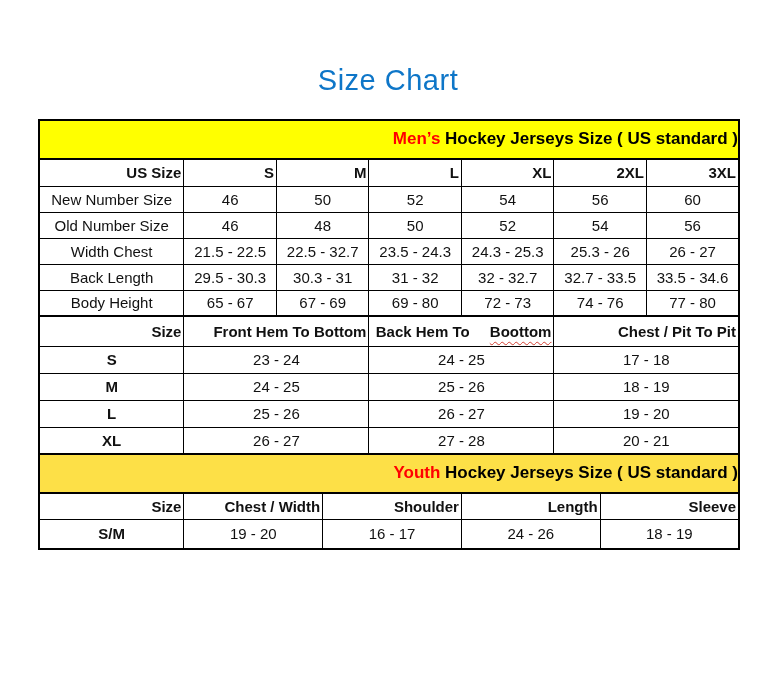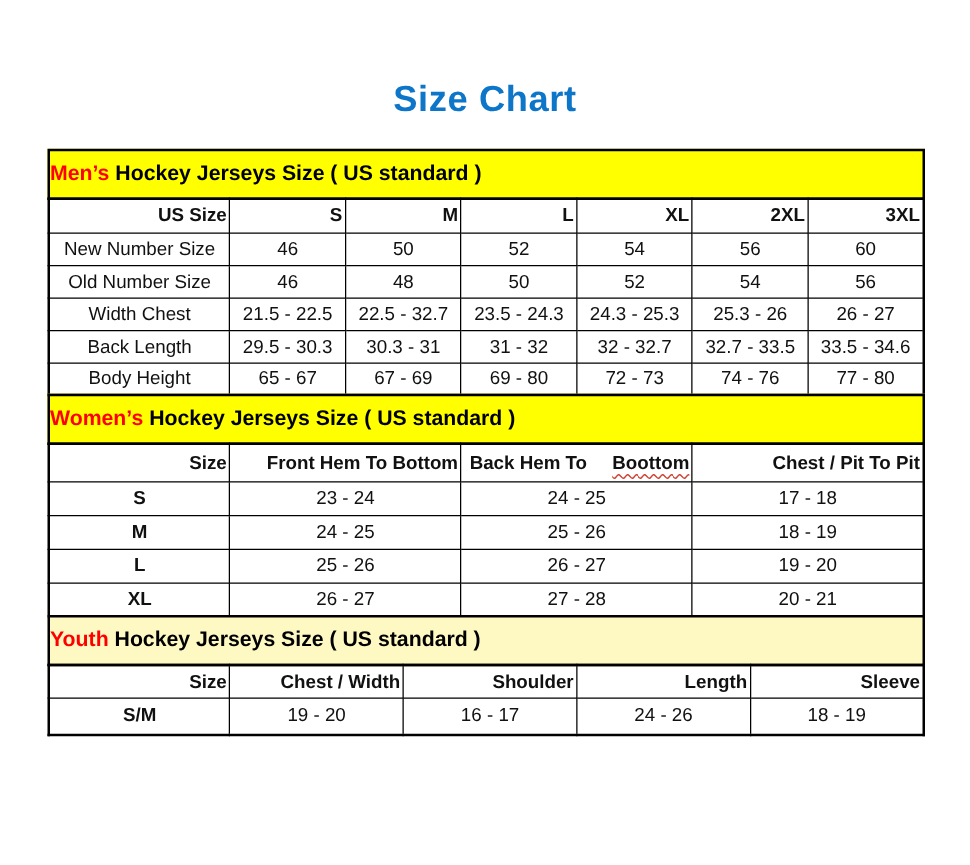"Size Chart" .page-title { font-weight: bold -> normal }
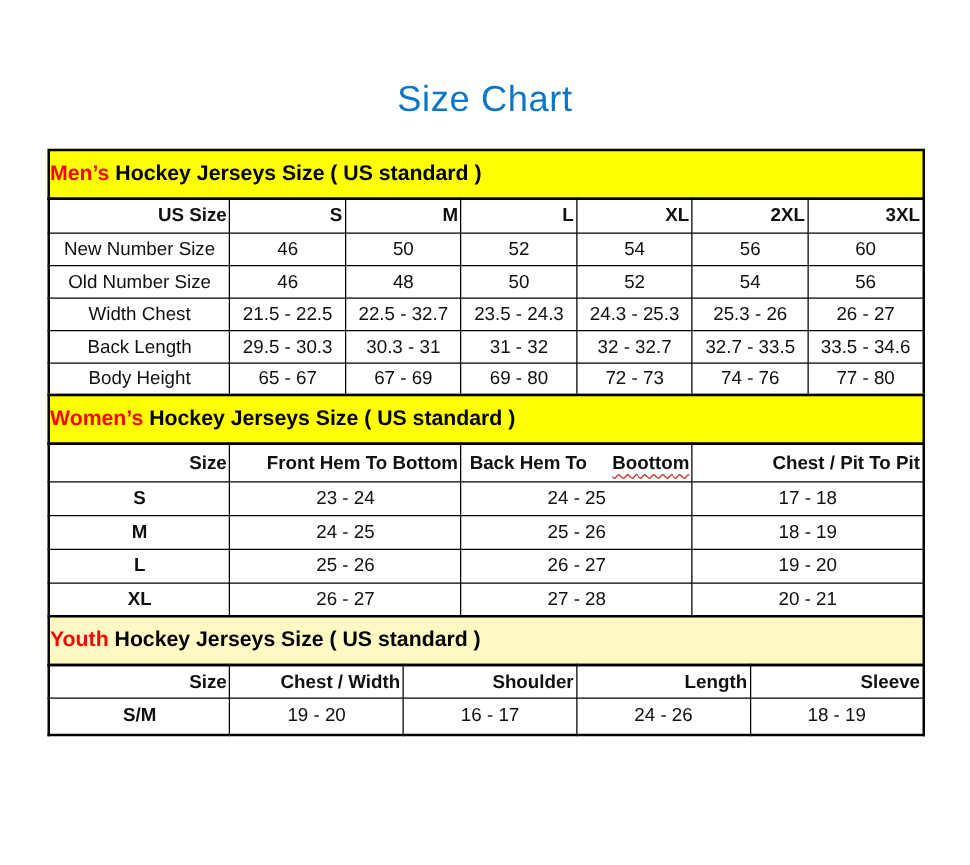"Men’s Hockey Jerseys Size (" .section-banner { text-align: left -> right }
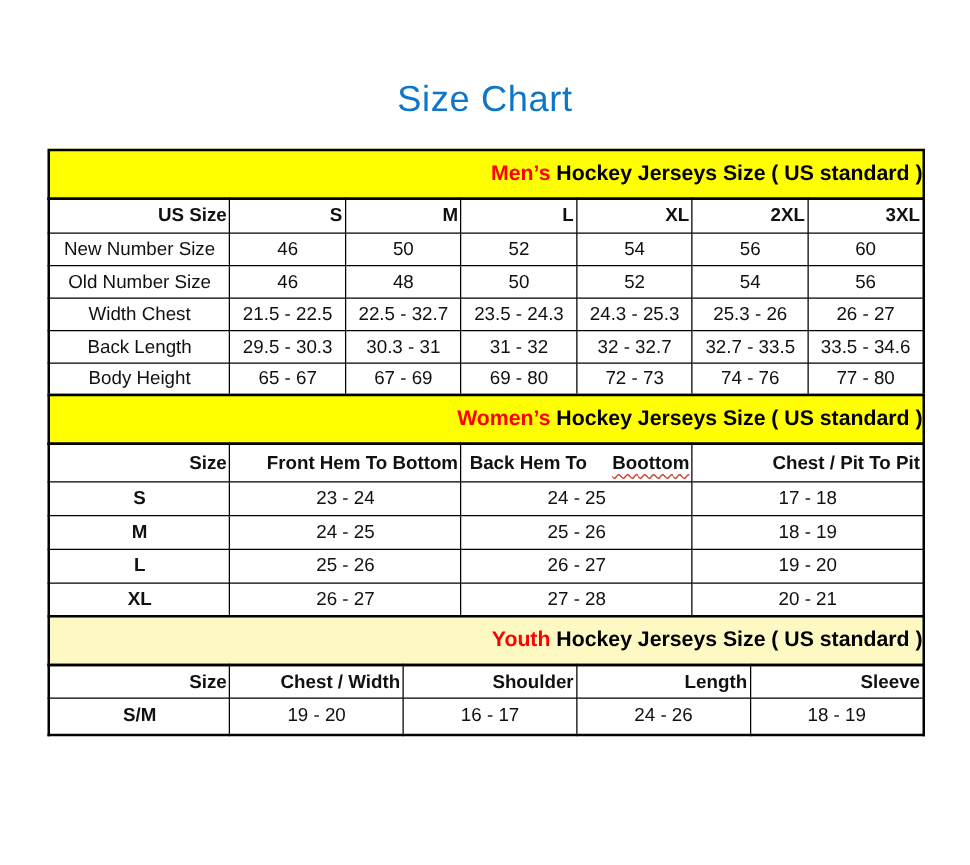"Women’s Hockey Jerseys Size (" div.section-banner { html: <div><span>Women’s</span><span> Hockey Jerseys Size ( US standard )</span></div> -> none }
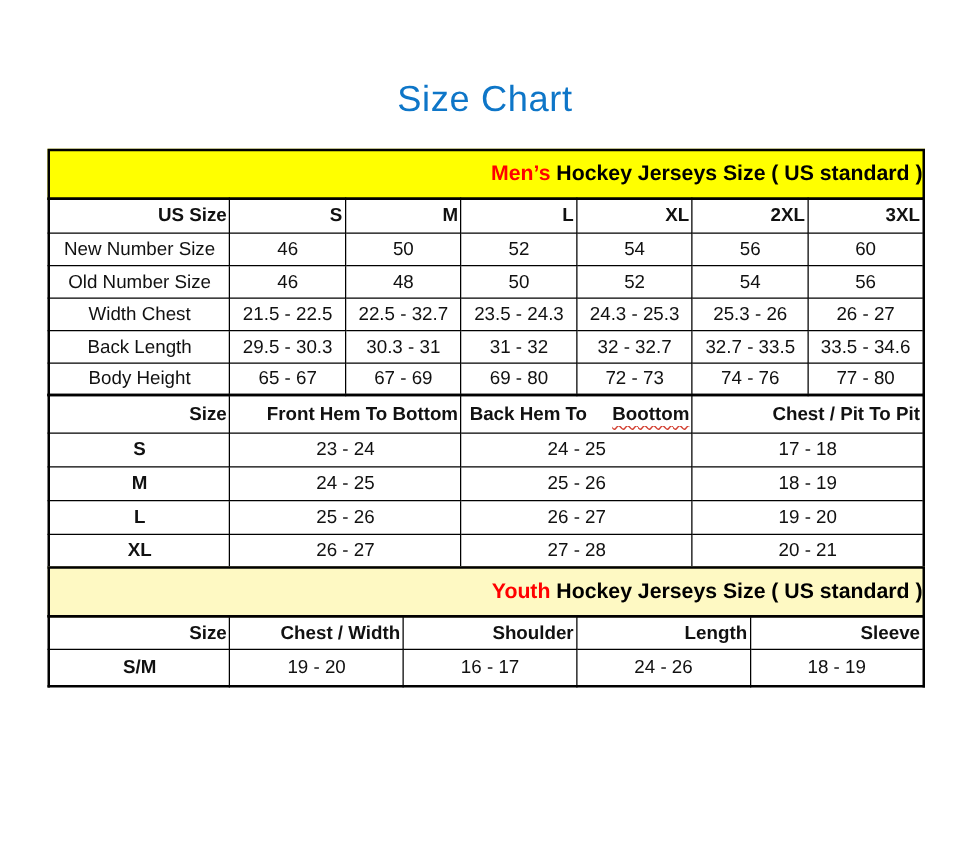"Youth Hockey Jerseys Size (" div.section-banner { background: #fef9c3 -> #fde047 }
